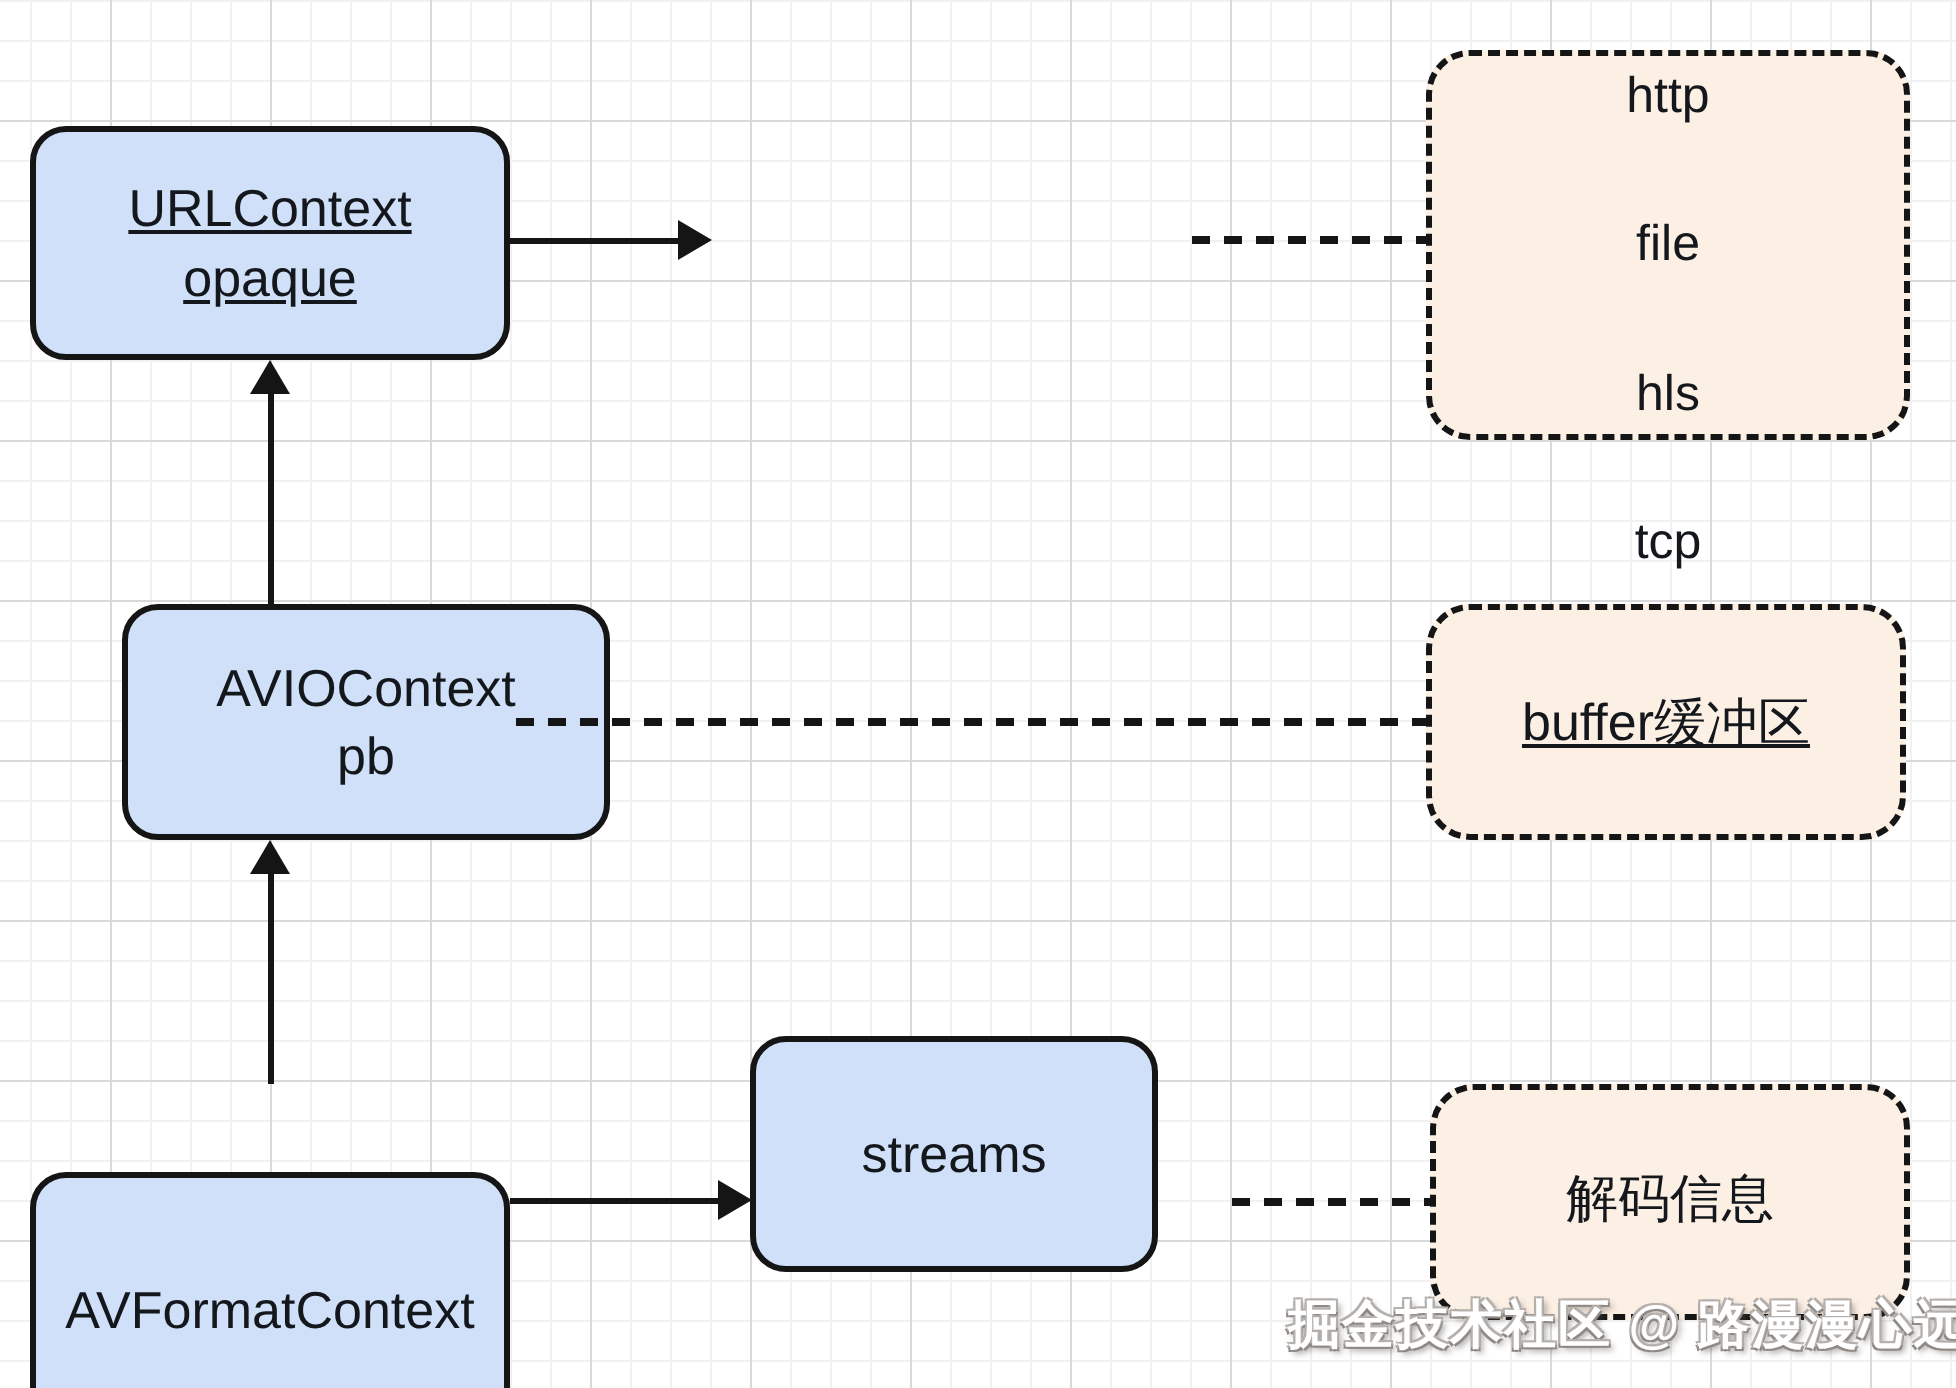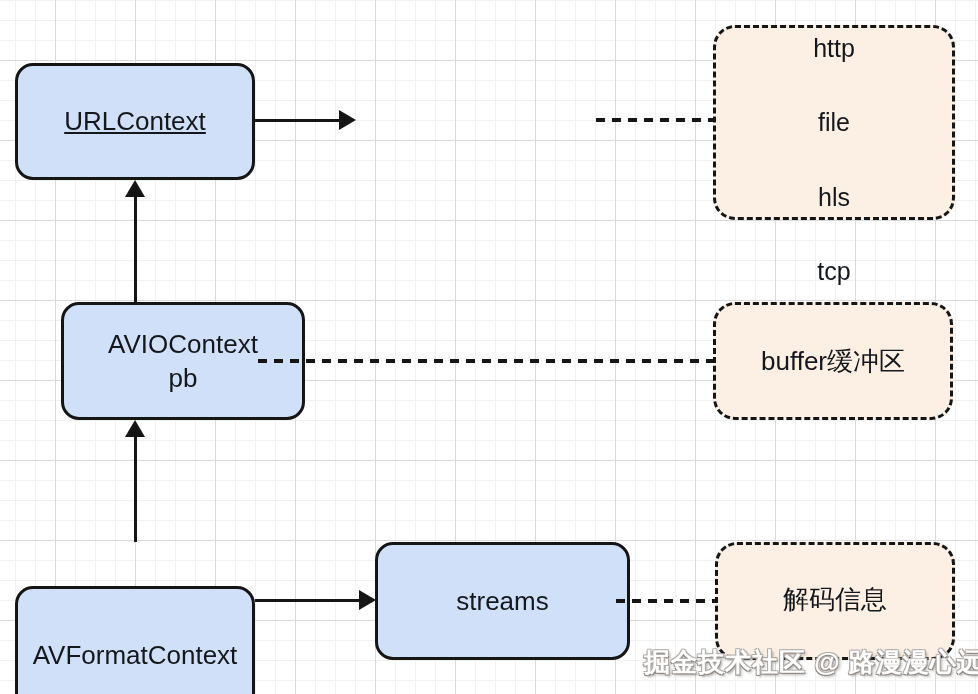"opaque" span.ln { html: none -> <span>opaque</span> }
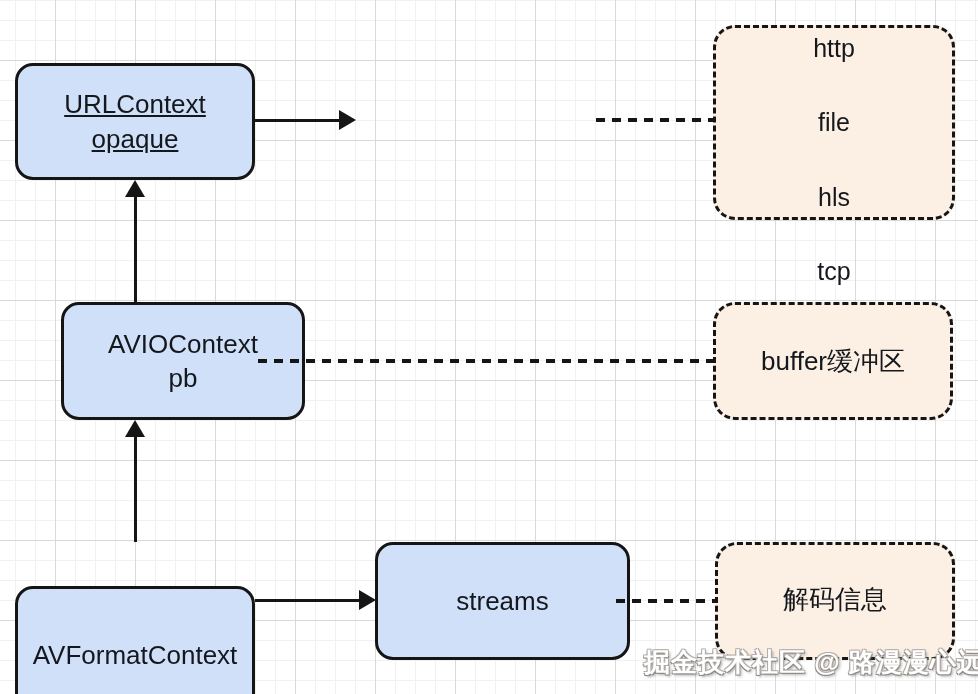"buffer缓冲区" div.node { text-decoration: none -> underline }
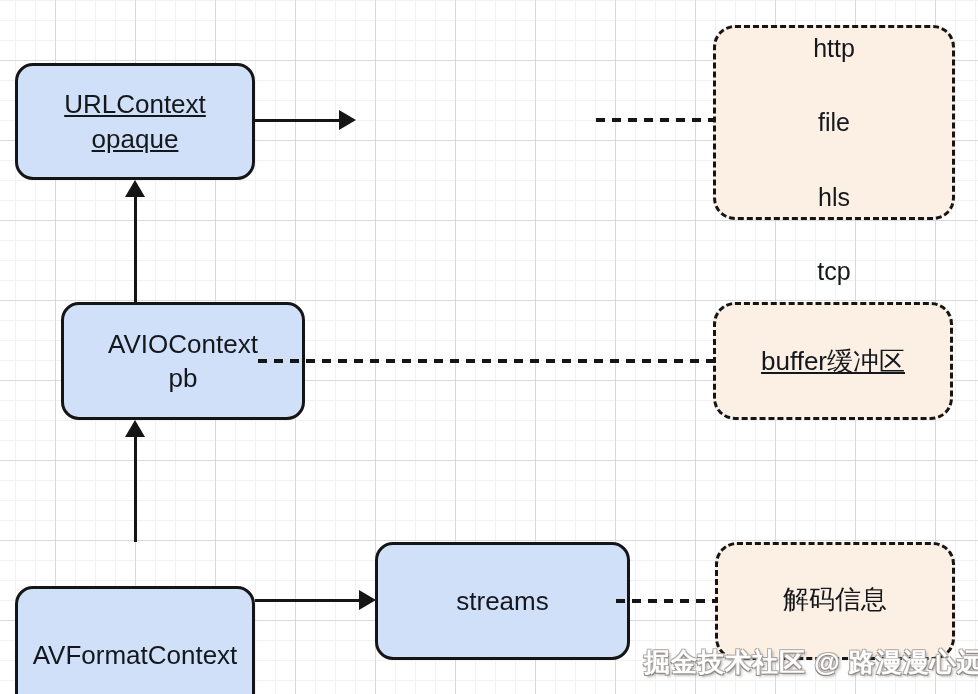"streams" div.node { top: 542px -> 518px; width: 255px -> 204px }
